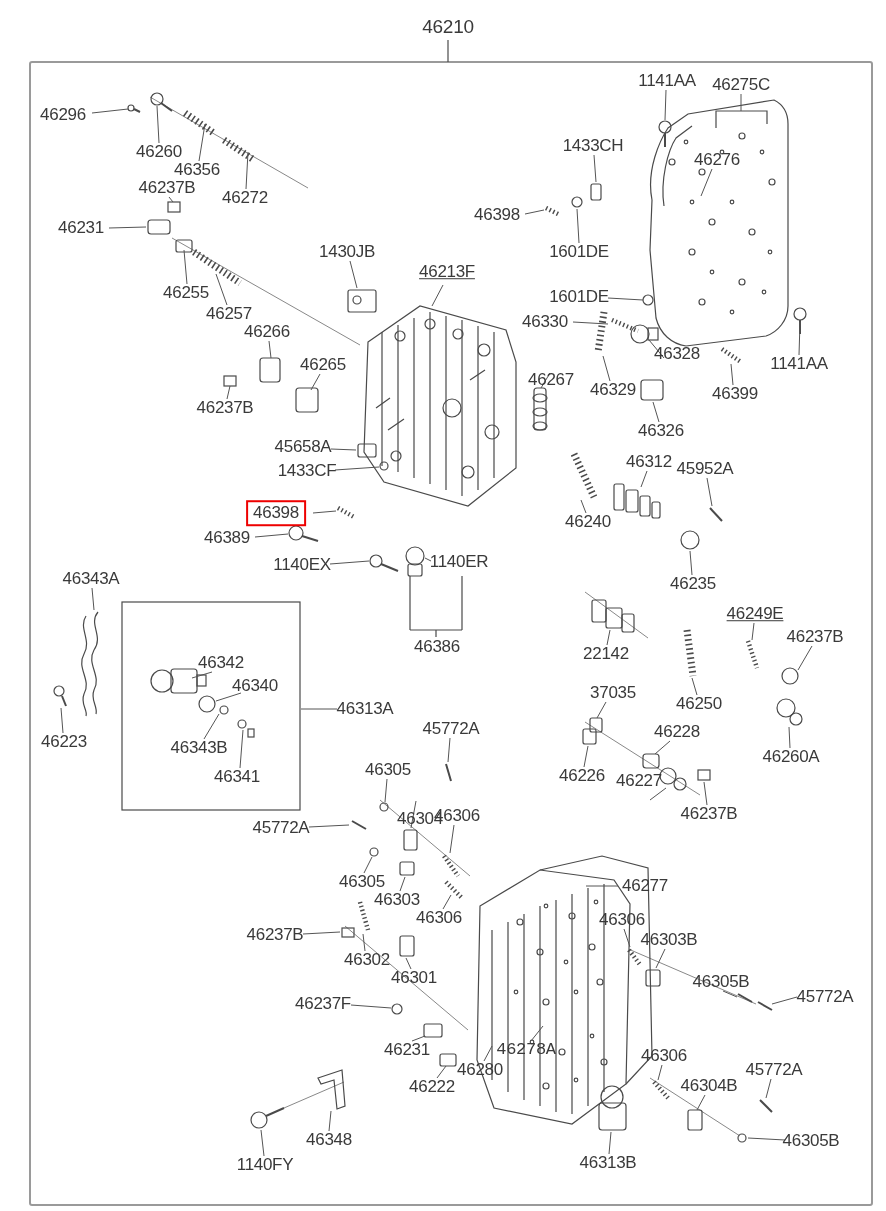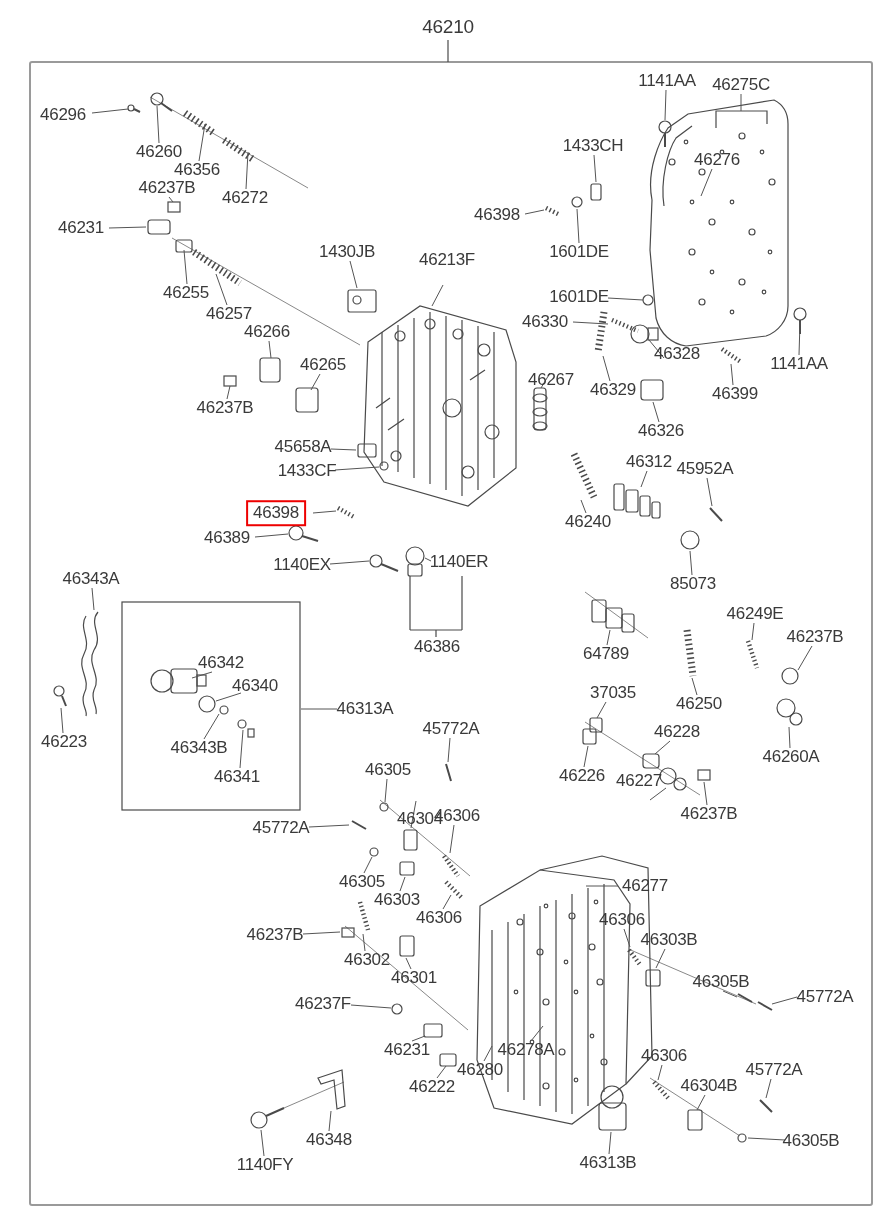"46213F" div.part-label { text-decoration: none -> underline; top: 260px -> 272px }
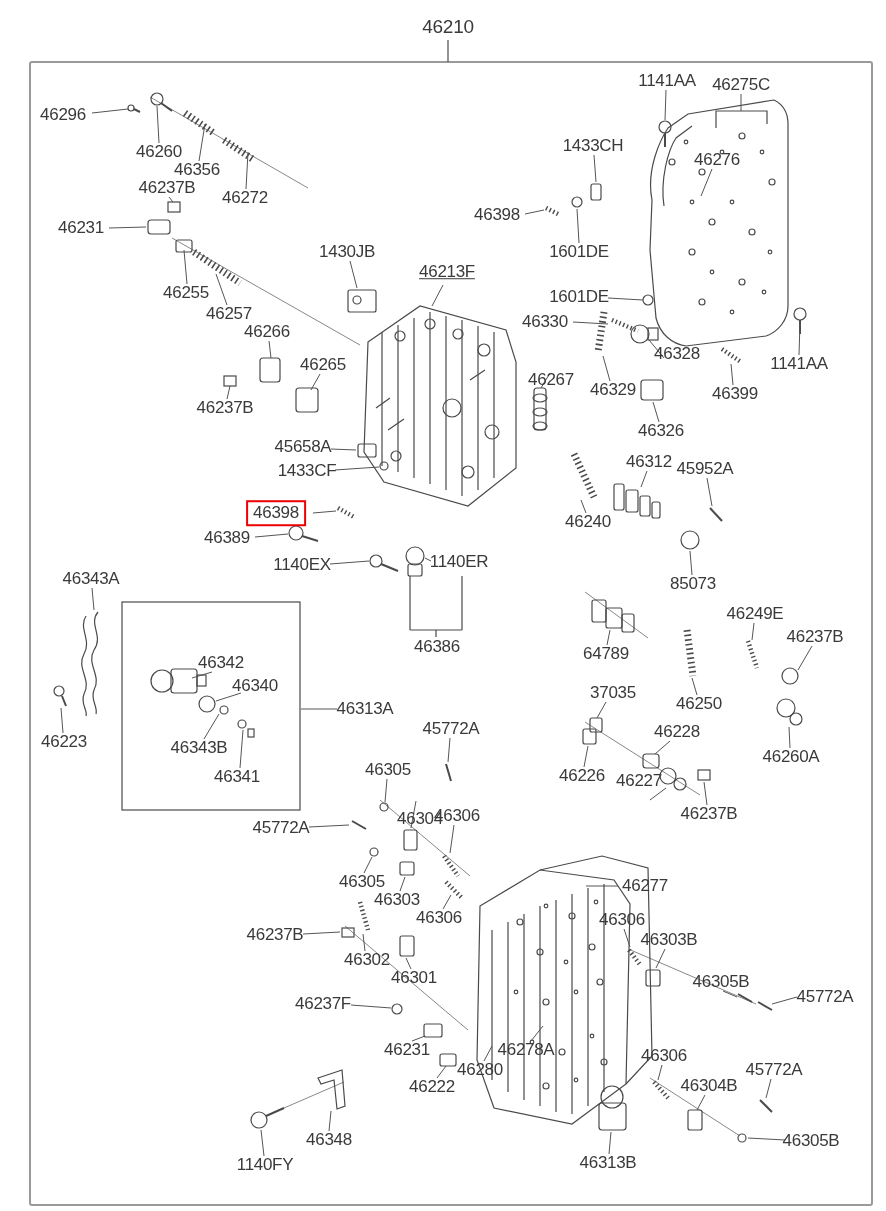"85073" div.part-label { text: 85073 -> 46235 }
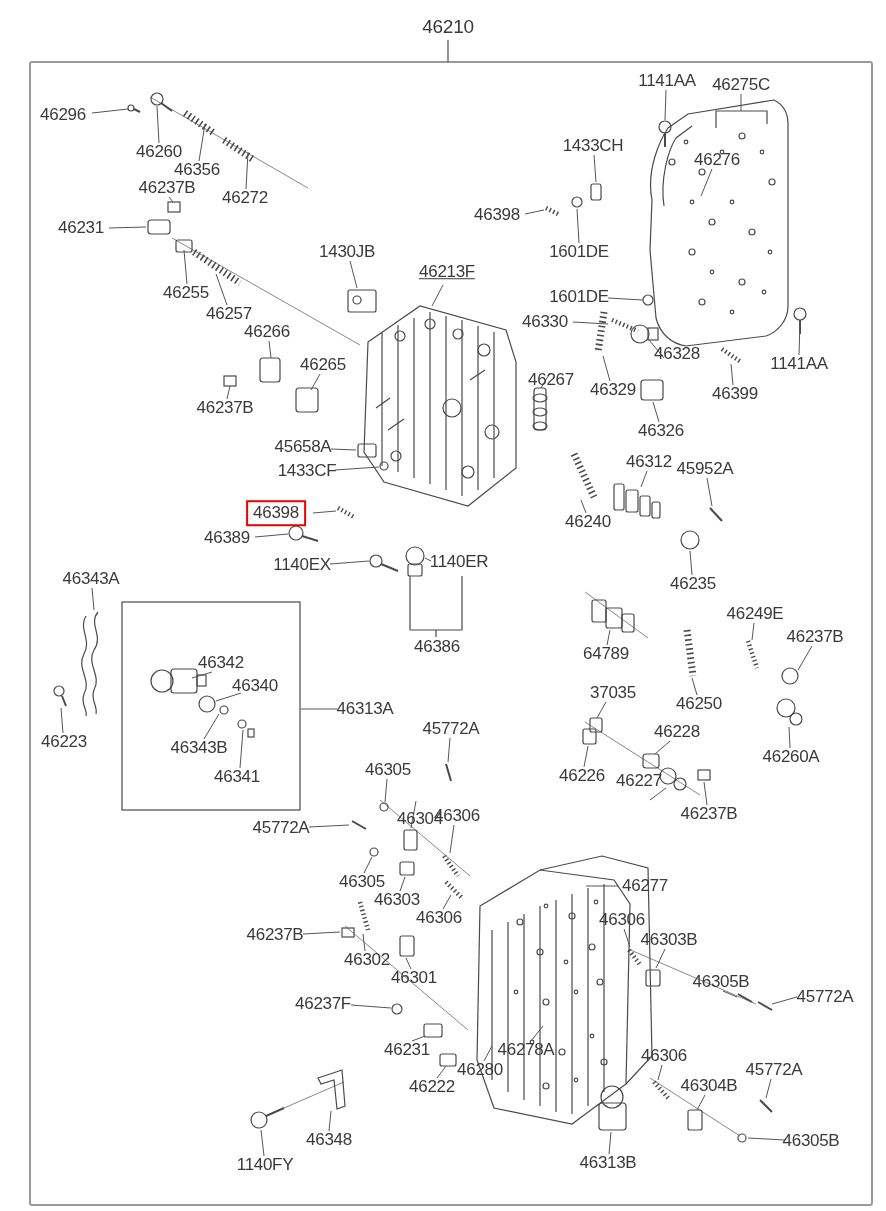"46249E" div.part-label { text-decoration: none -> underline }
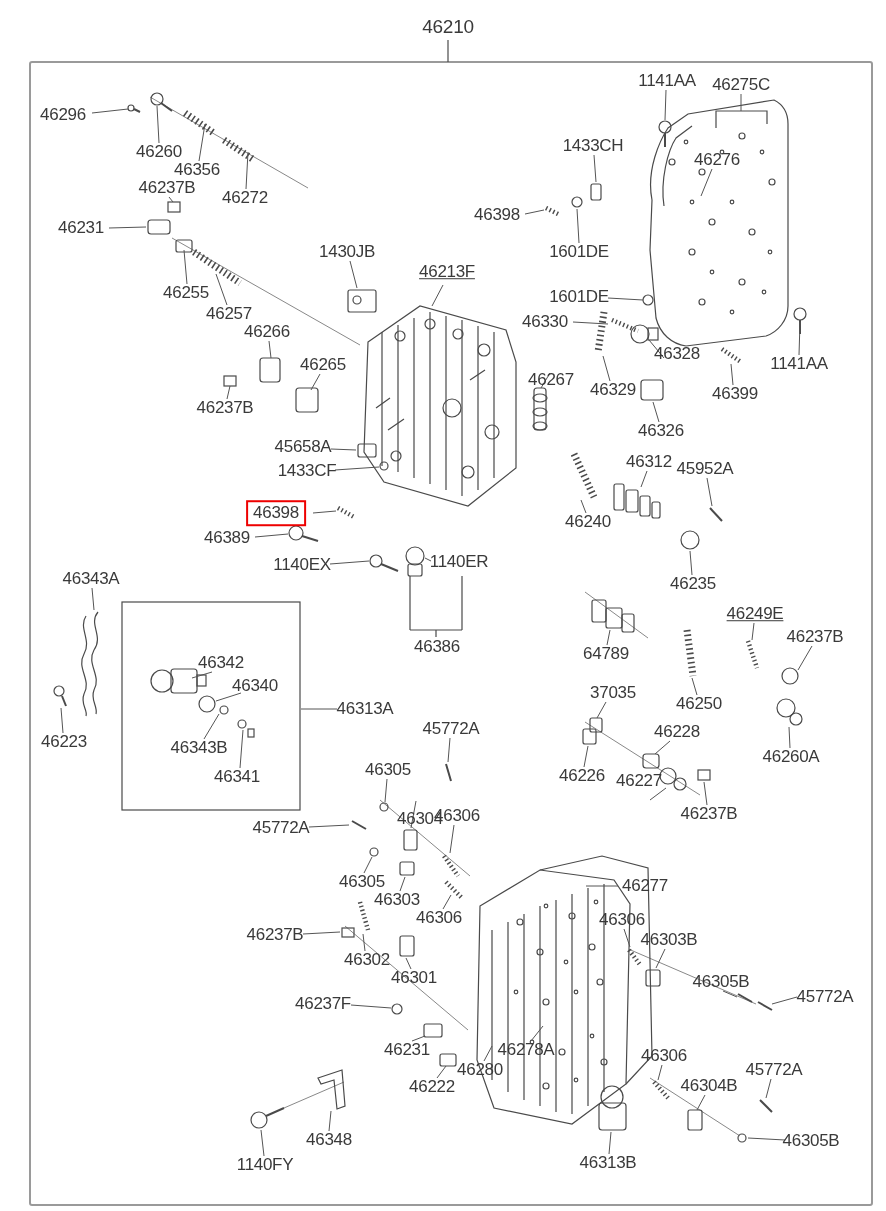"64789" div.part-label { text: 64789 -> 22142 }
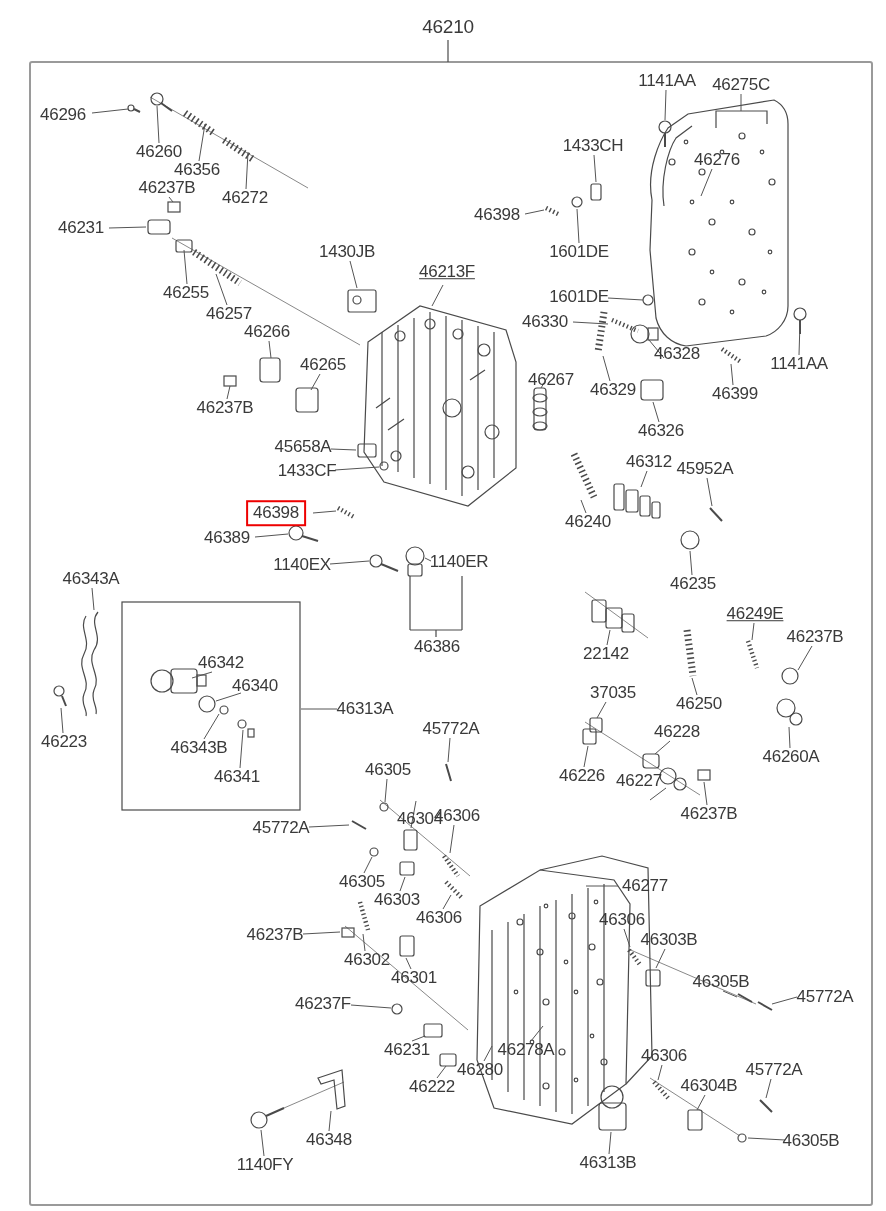"46278A" div.part-label { font-family: none -> Liberation Mono, monospace }
